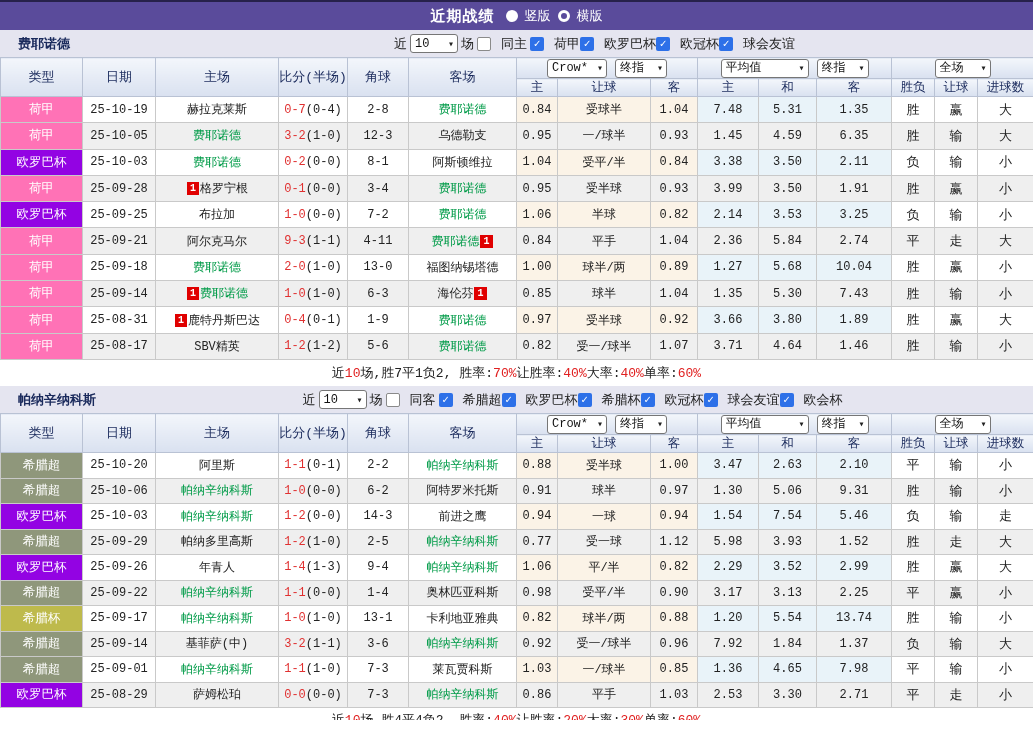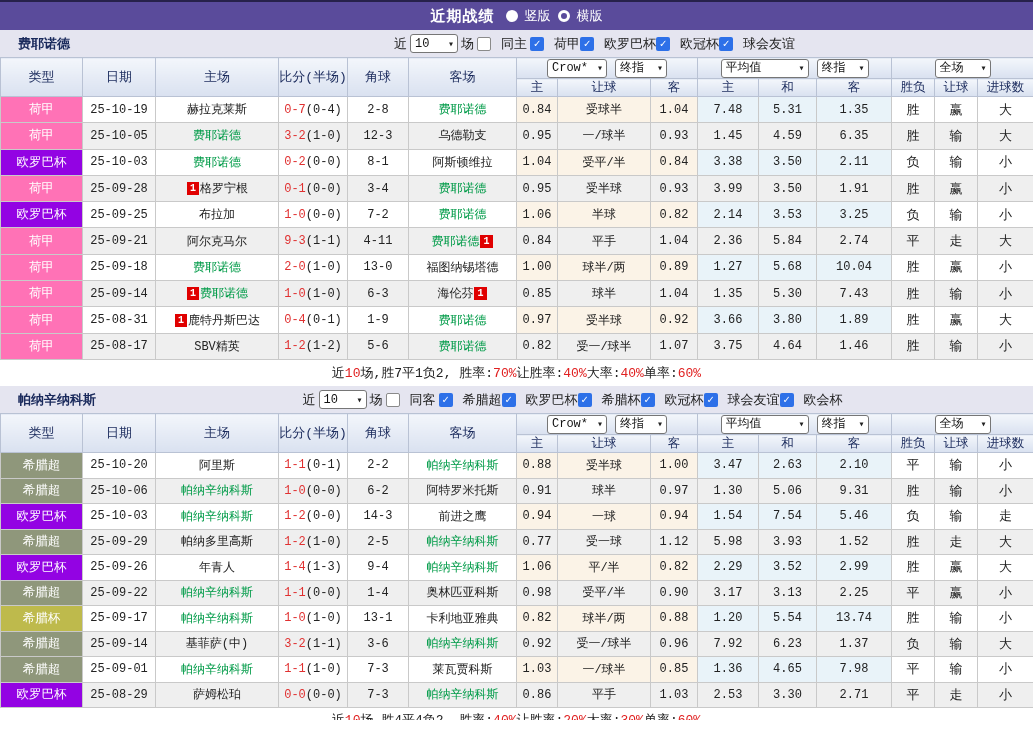"3.75" td.c-avg { text: 3.75 -> 3.71 }
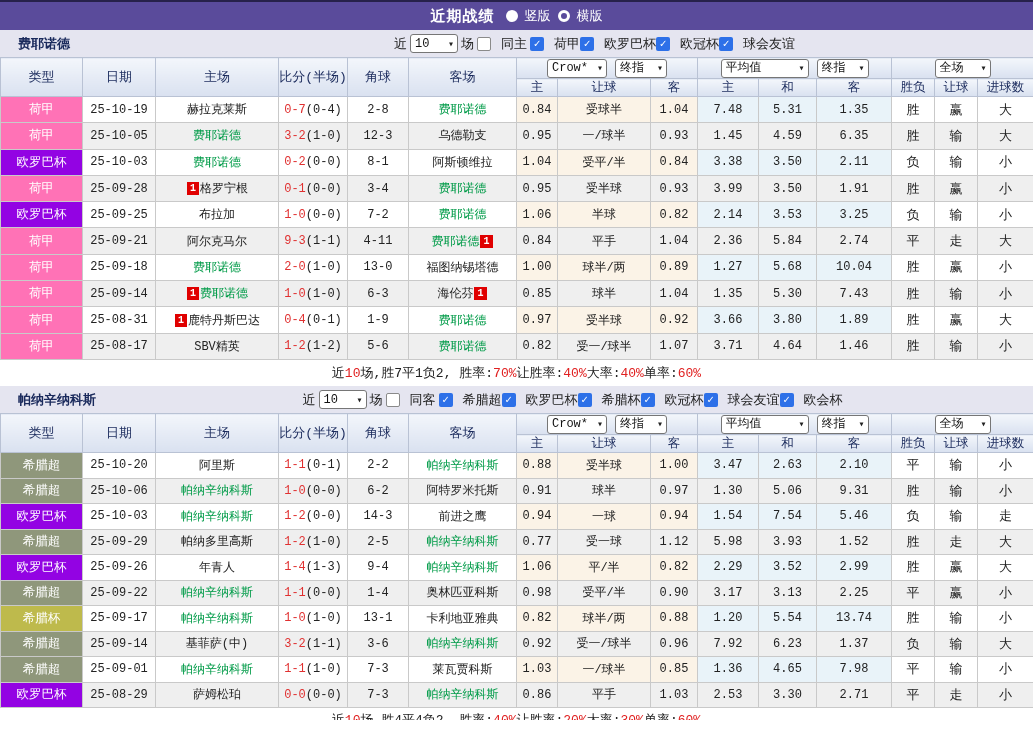"6.23" td.c-avg { text: 6.23 -> 1.84 }
